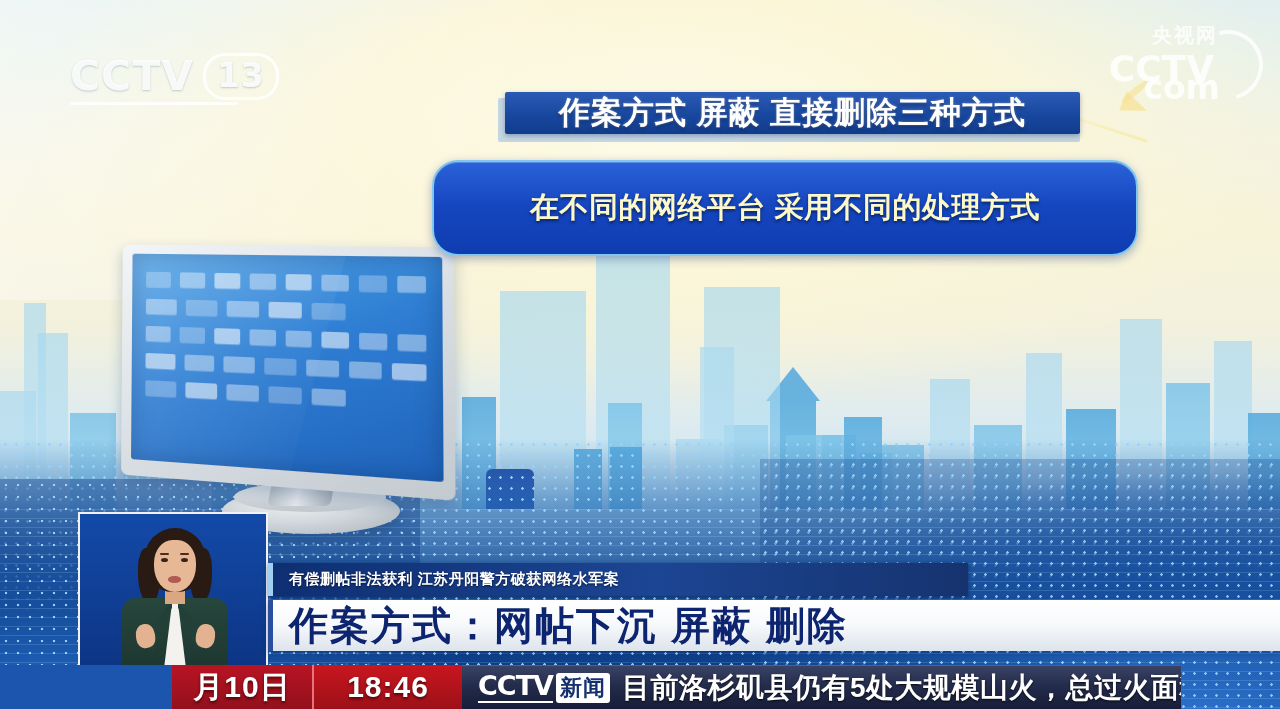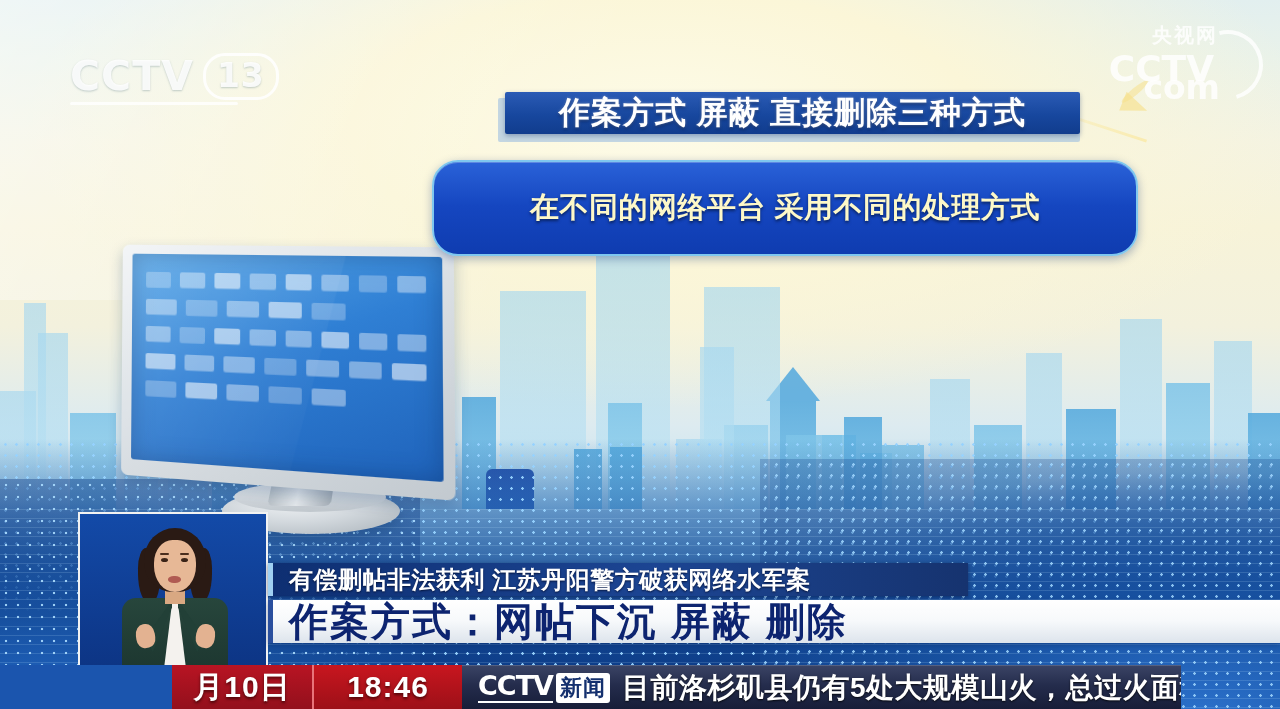"有偿删帖非法获利 江苏丹阳警方破获网络水军案" .lt-top span { font-size: 24px -> 15px }
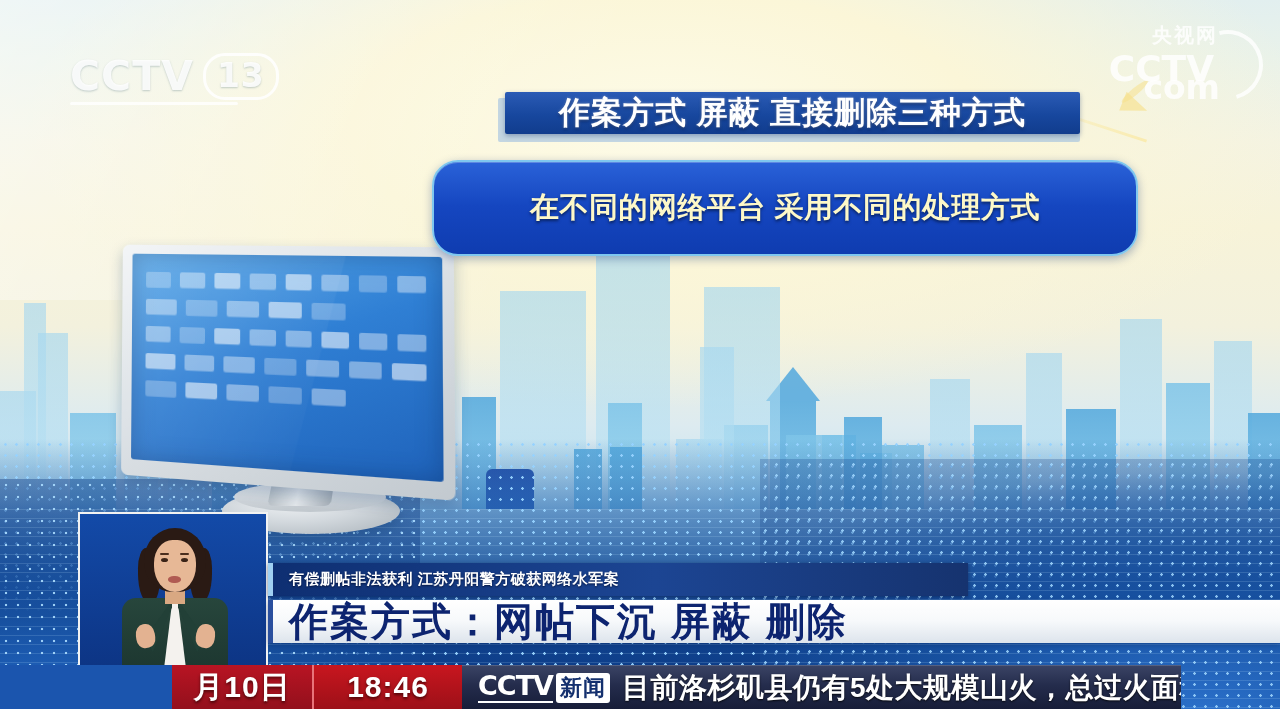"作案方式：网帖下沉 屏蔽 删除" .lt-main { height: 43px -> 51px }
